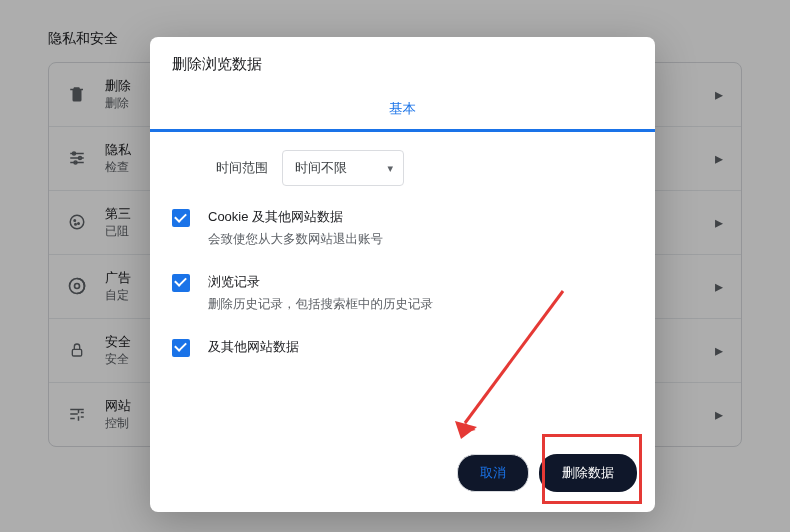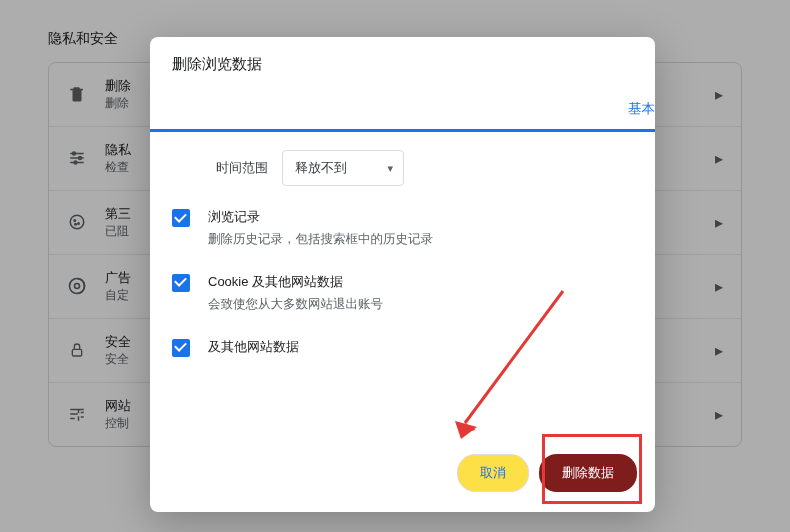"基本" .tab { text-align: right -> center }
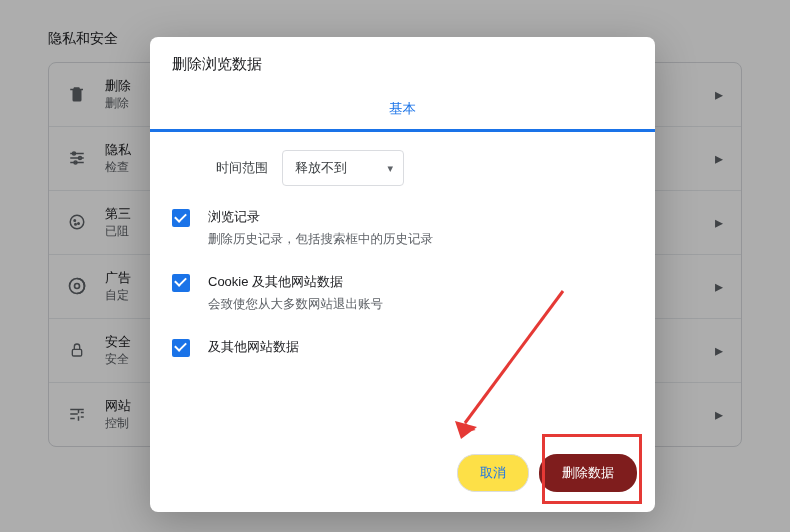"释放不到" span { text: 释放不到 -> 时间不限 }
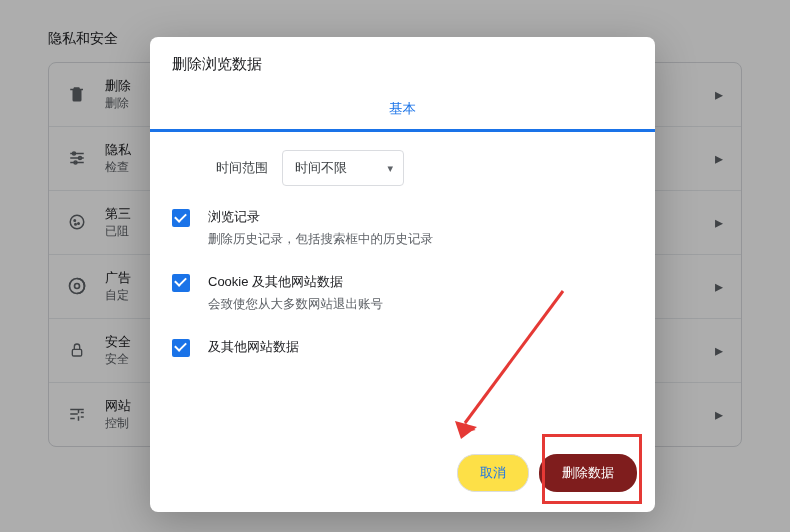"浏览记录" div.option-row { order: before "Cookie 及其他网站数据" -> after "Cookie 及其他网站数据" }
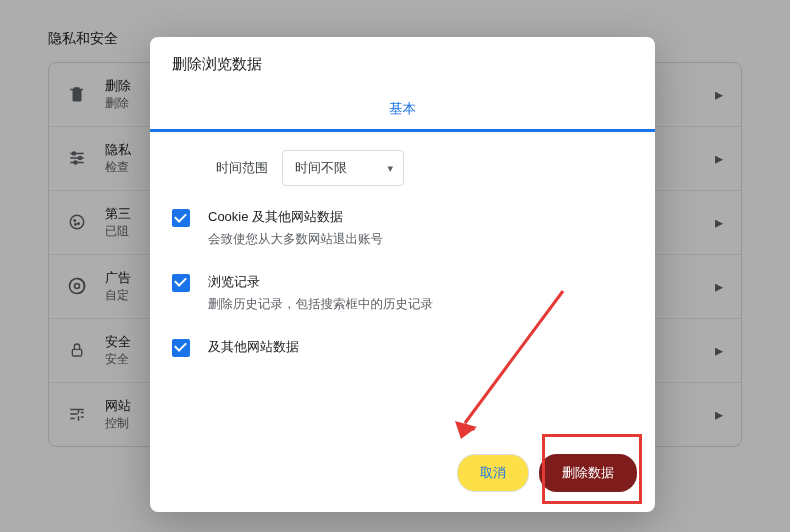"取消" .btn-cancel { background: #fde047 -> #0f172a }
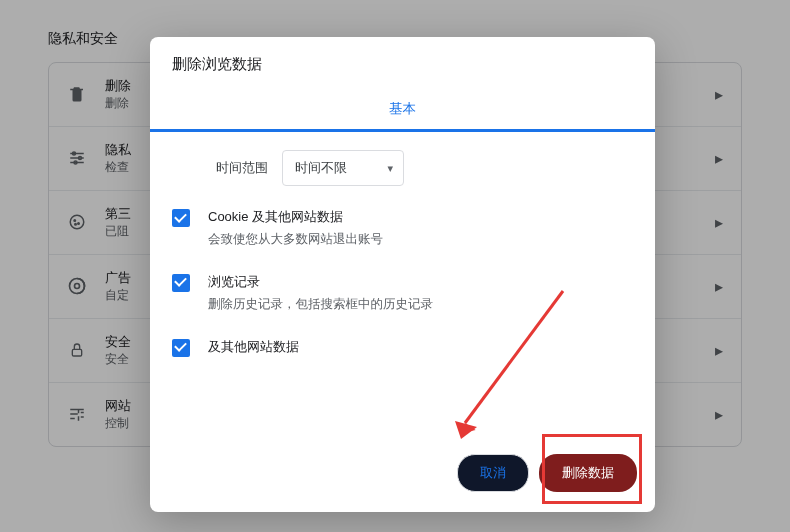"删除数据" .btn-primary { background: #7f1d1d -> #0f172a }
